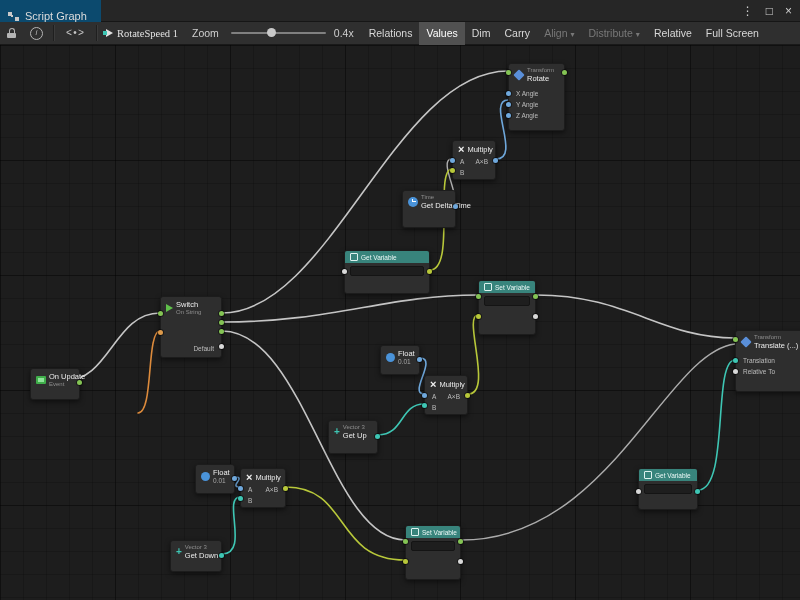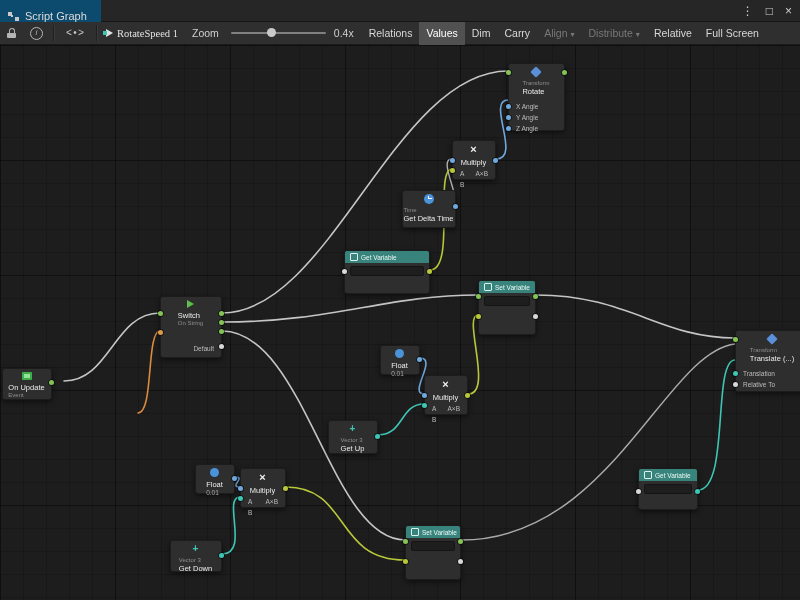"Rotate" .nhead { flex-direction: column -> none }
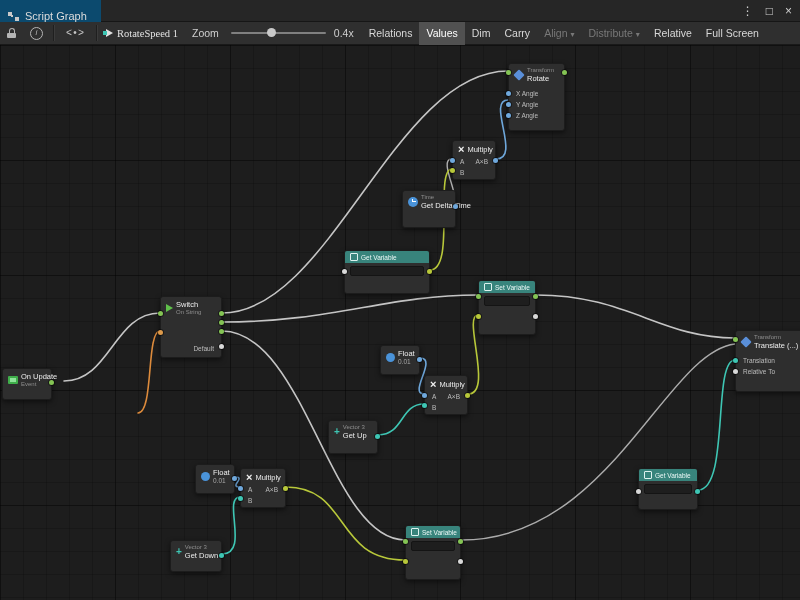"On Update" div.node { left: 2px -> 30px }
